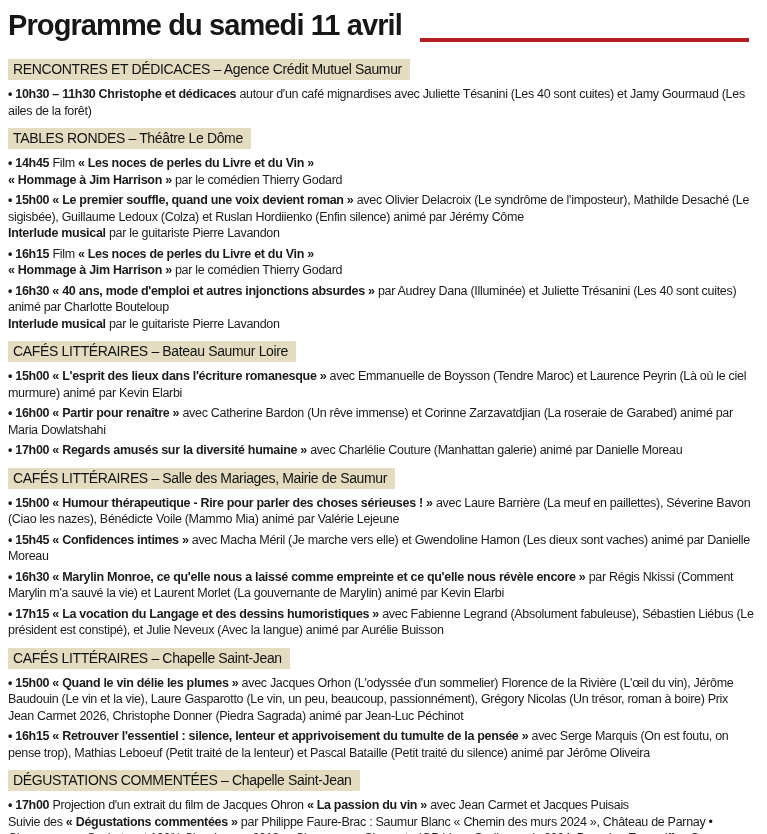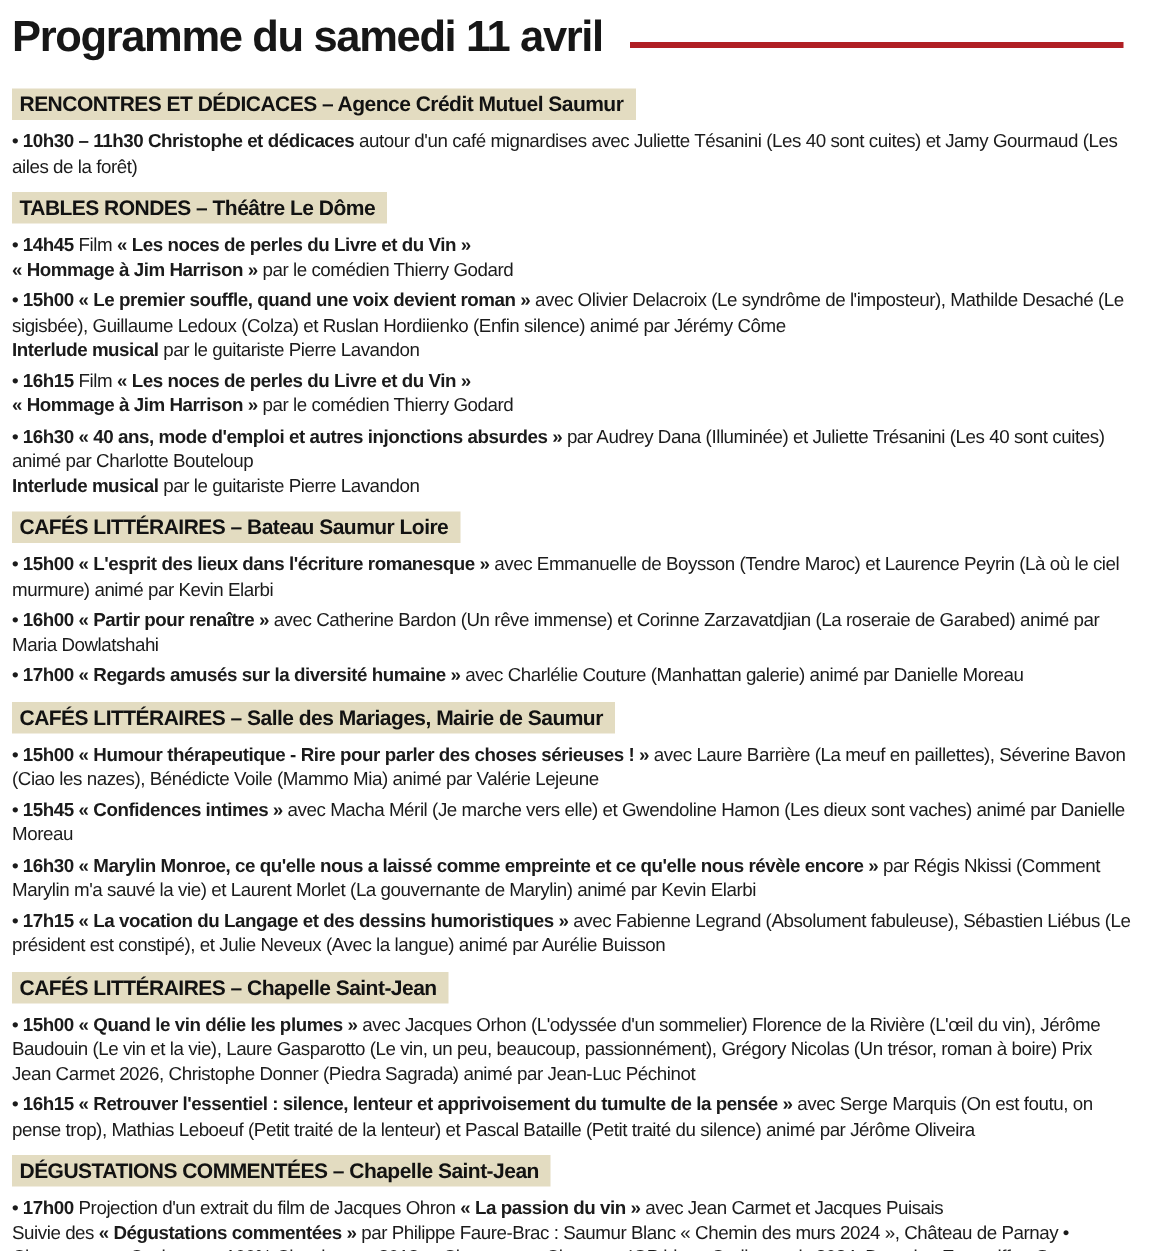"Programme du samedi 11 avril" .title-row { align-items: flex-start -> flex-end }
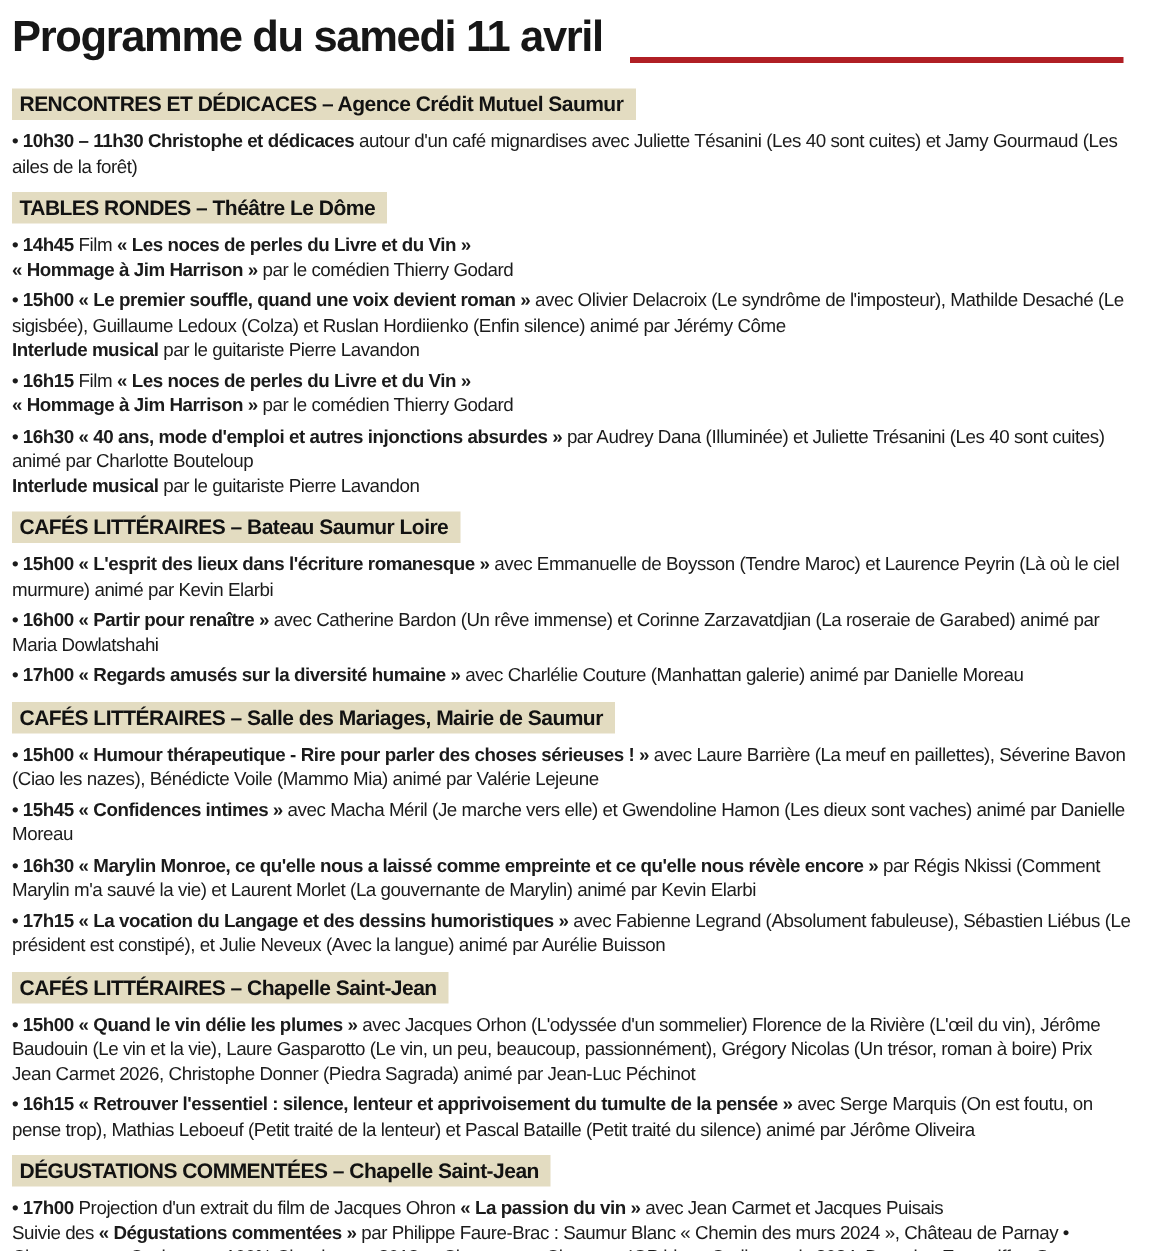"RENCONTRES ET DÉDICACES – Agence" .sec-header { font-weight: bold -> normal }
